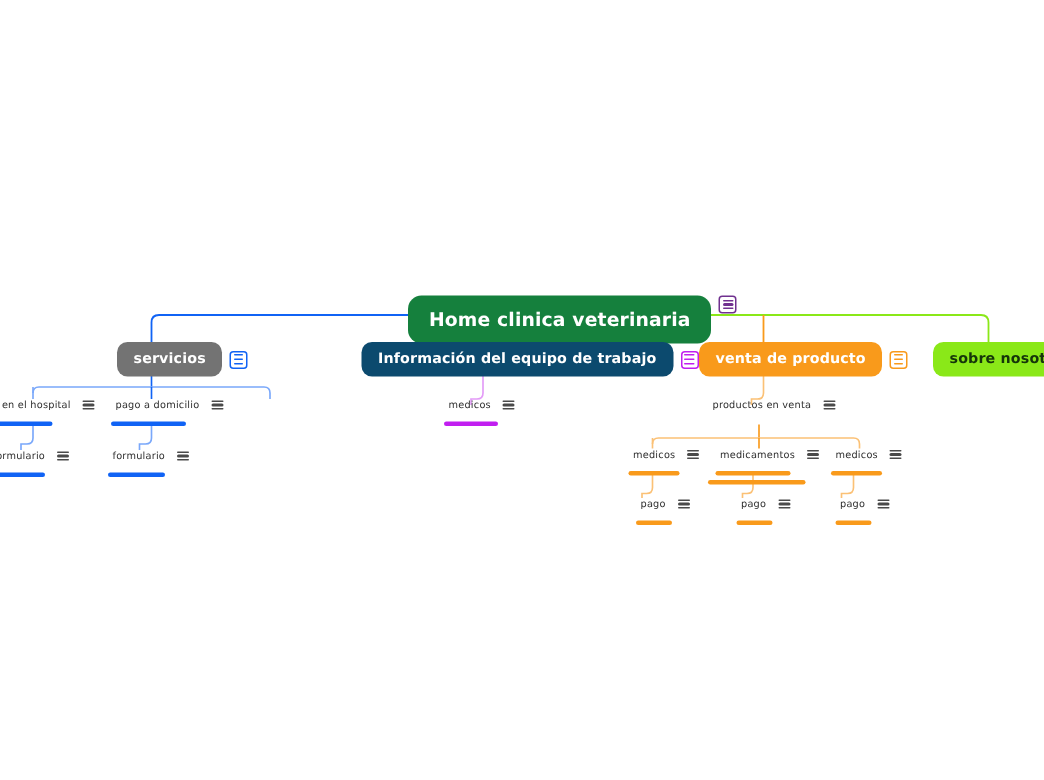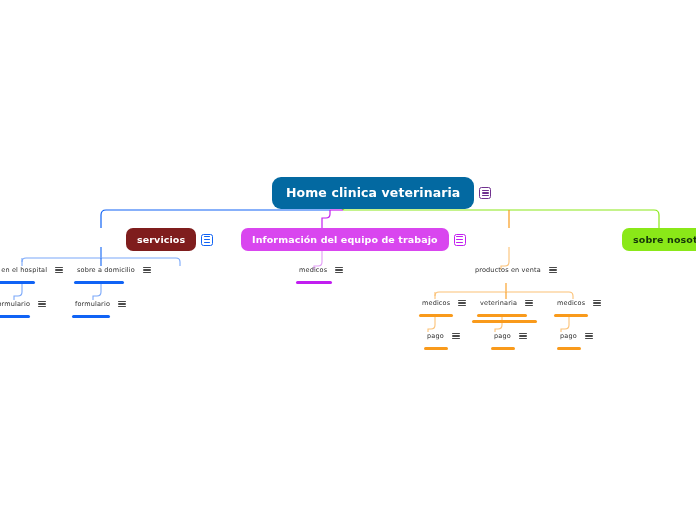"Home clinica veterinaria" .node-root .pill { background: #0369a1 -> #15803d; margin-top: none -> 20px }
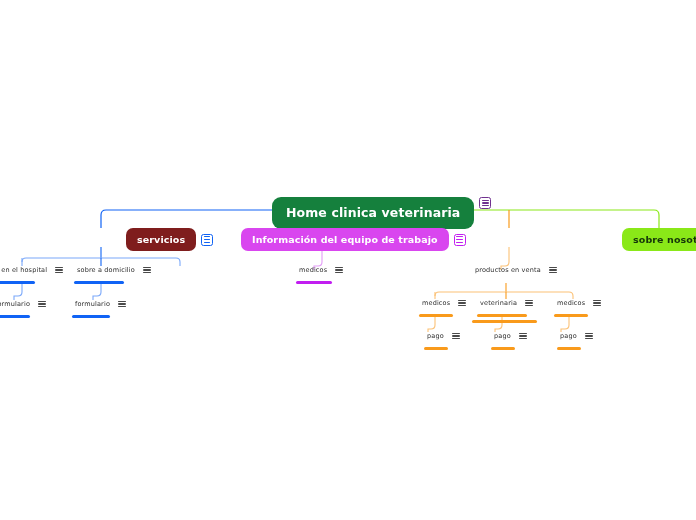"servicios" .node-l2.c-blue .pill { background: #7f1d1d -> #737373; margin-left: 48px -> none }
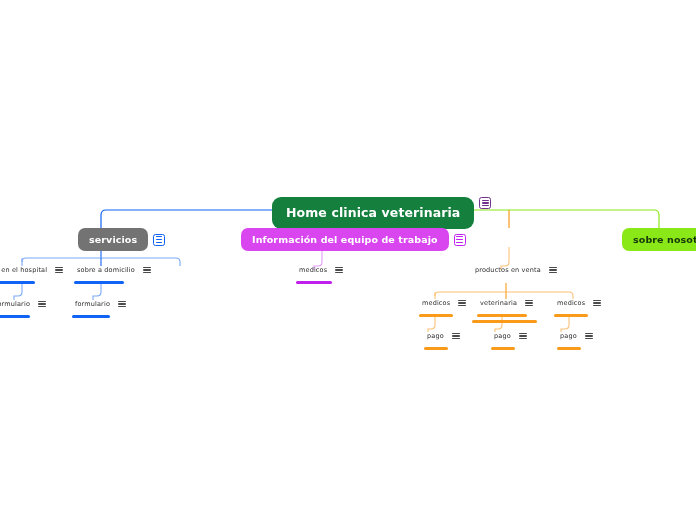"Información del equipo de trabajo" .node-l2.c-purple .pill { background: #d946ef -> #0c4a6e }
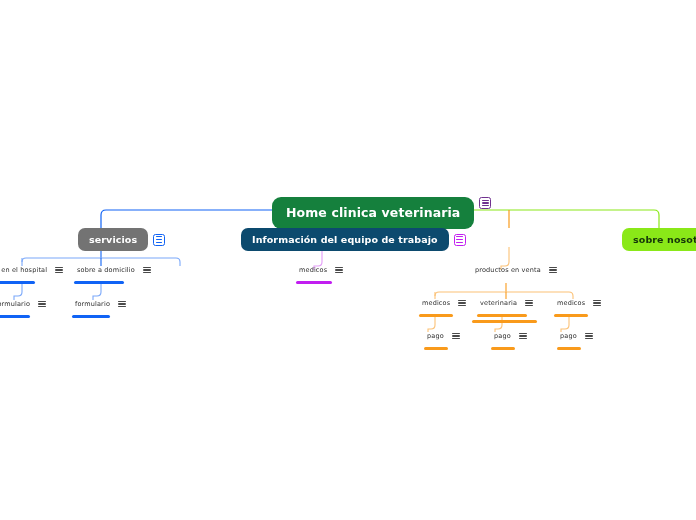"venta de producto" div.node { html: none -> <div> <span>venta de producto</span> <span> <i></i> <i></i> <i></i> </span> </div> }
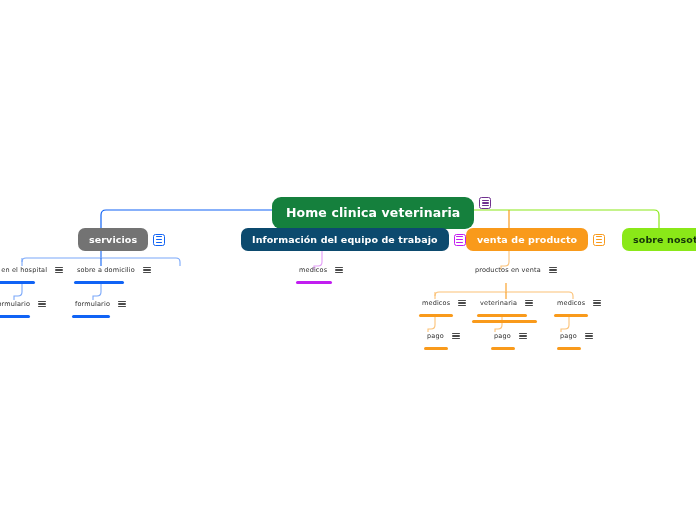"sobre a domicilio" span.leaf-text { text: sobre -> pago }
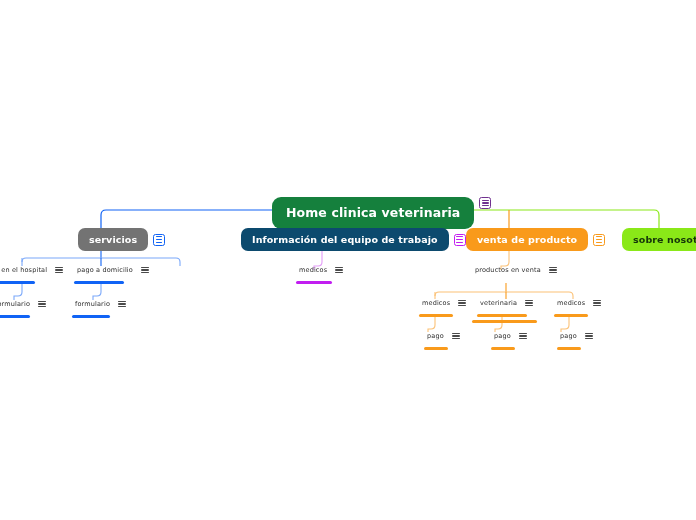"veterinaria" span.leaf-text { text: veterinaria -> medicamentos }
